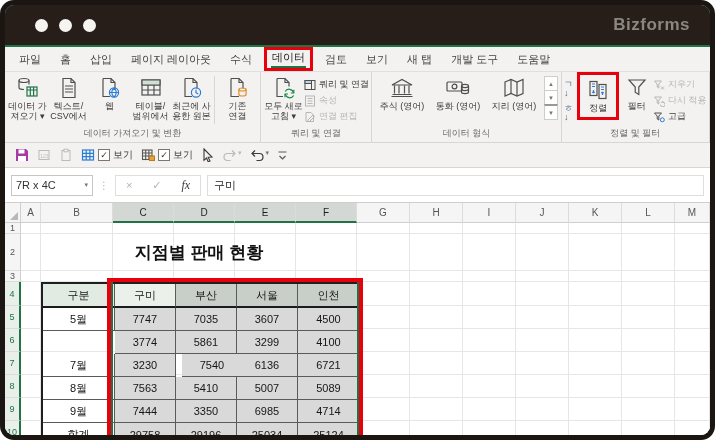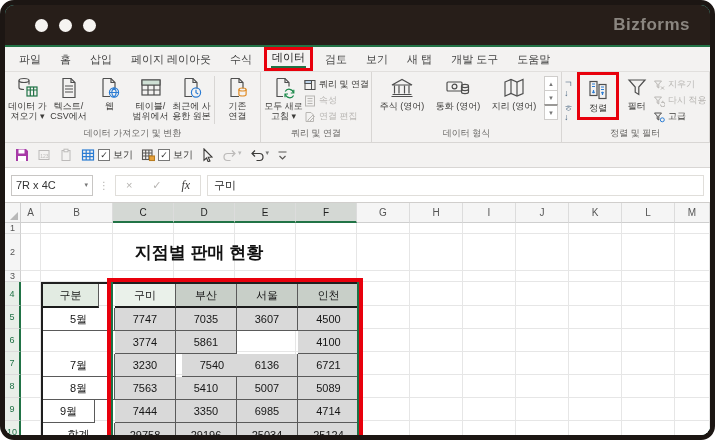"구분" div.thead-label { width: 56px -> 72px }
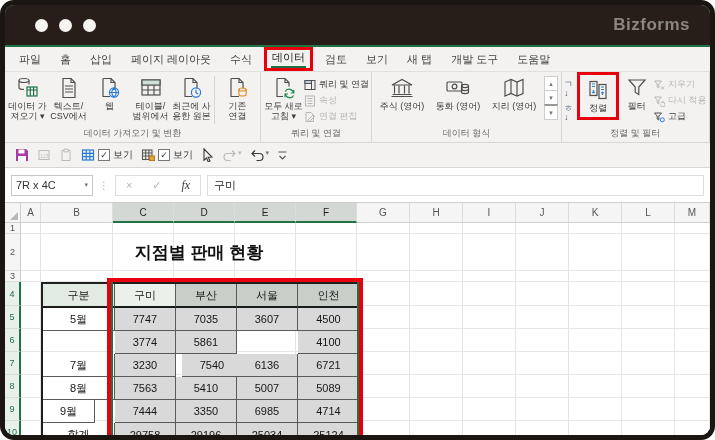"3299" div.tdata { html: none -> <div>3299</div> }
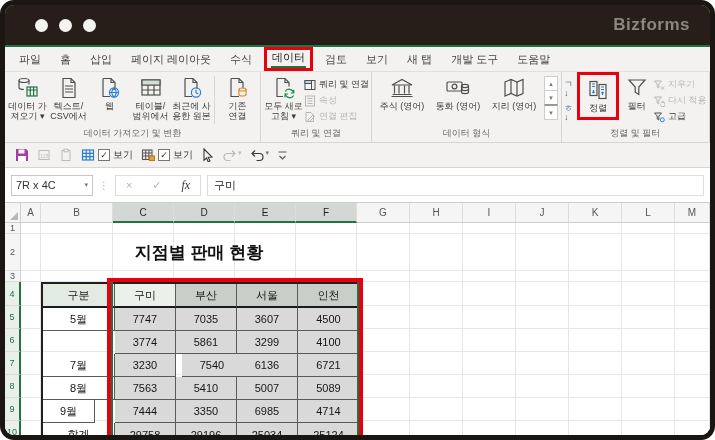"9월" div.tlabel { width: 52px -> 72px }
